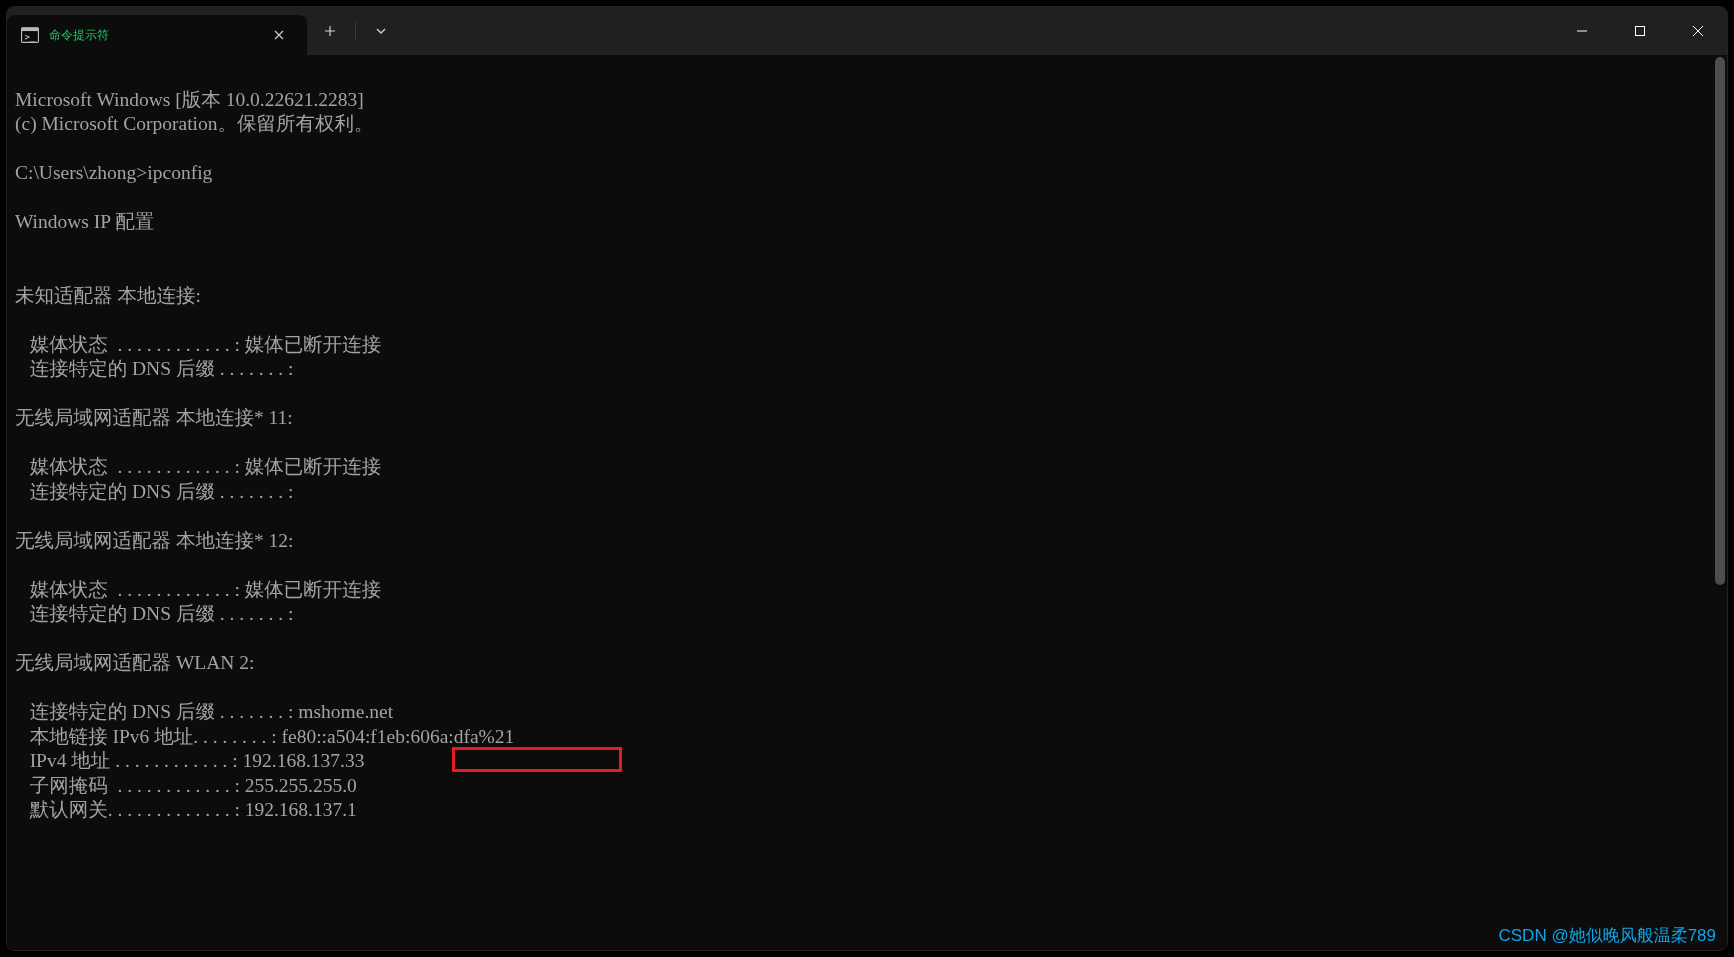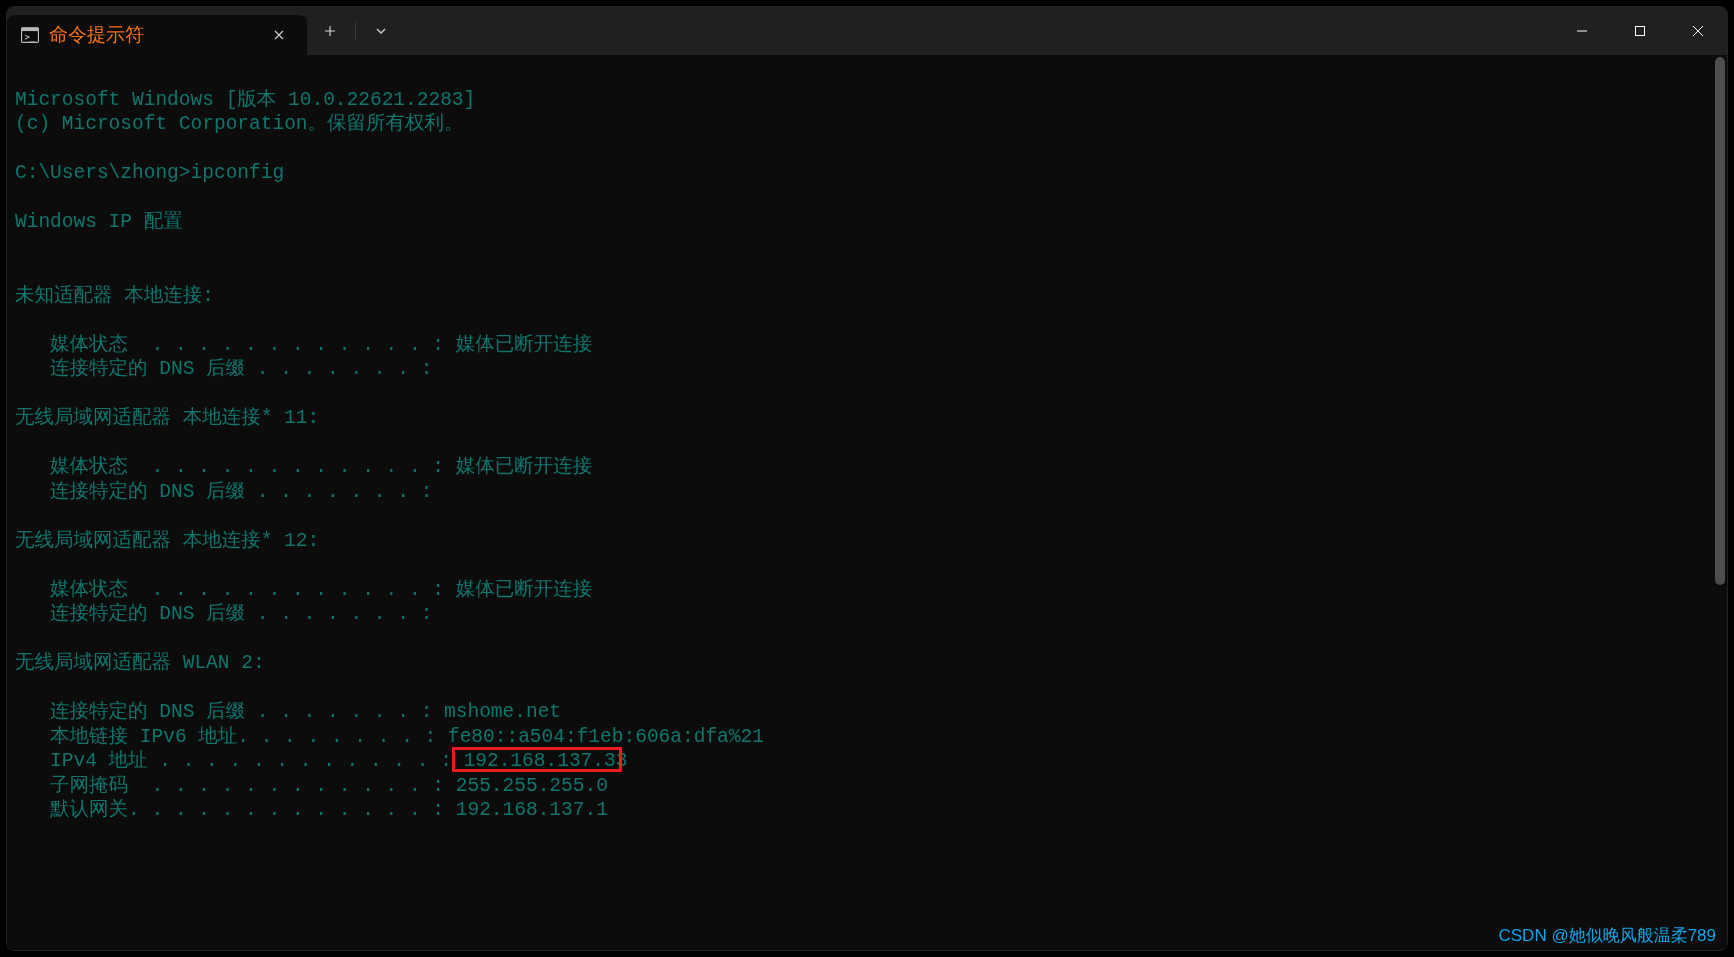"命令提示符" .tab-title { color: #f97316 -> #22c55e; font-size: 19px -> 12px }
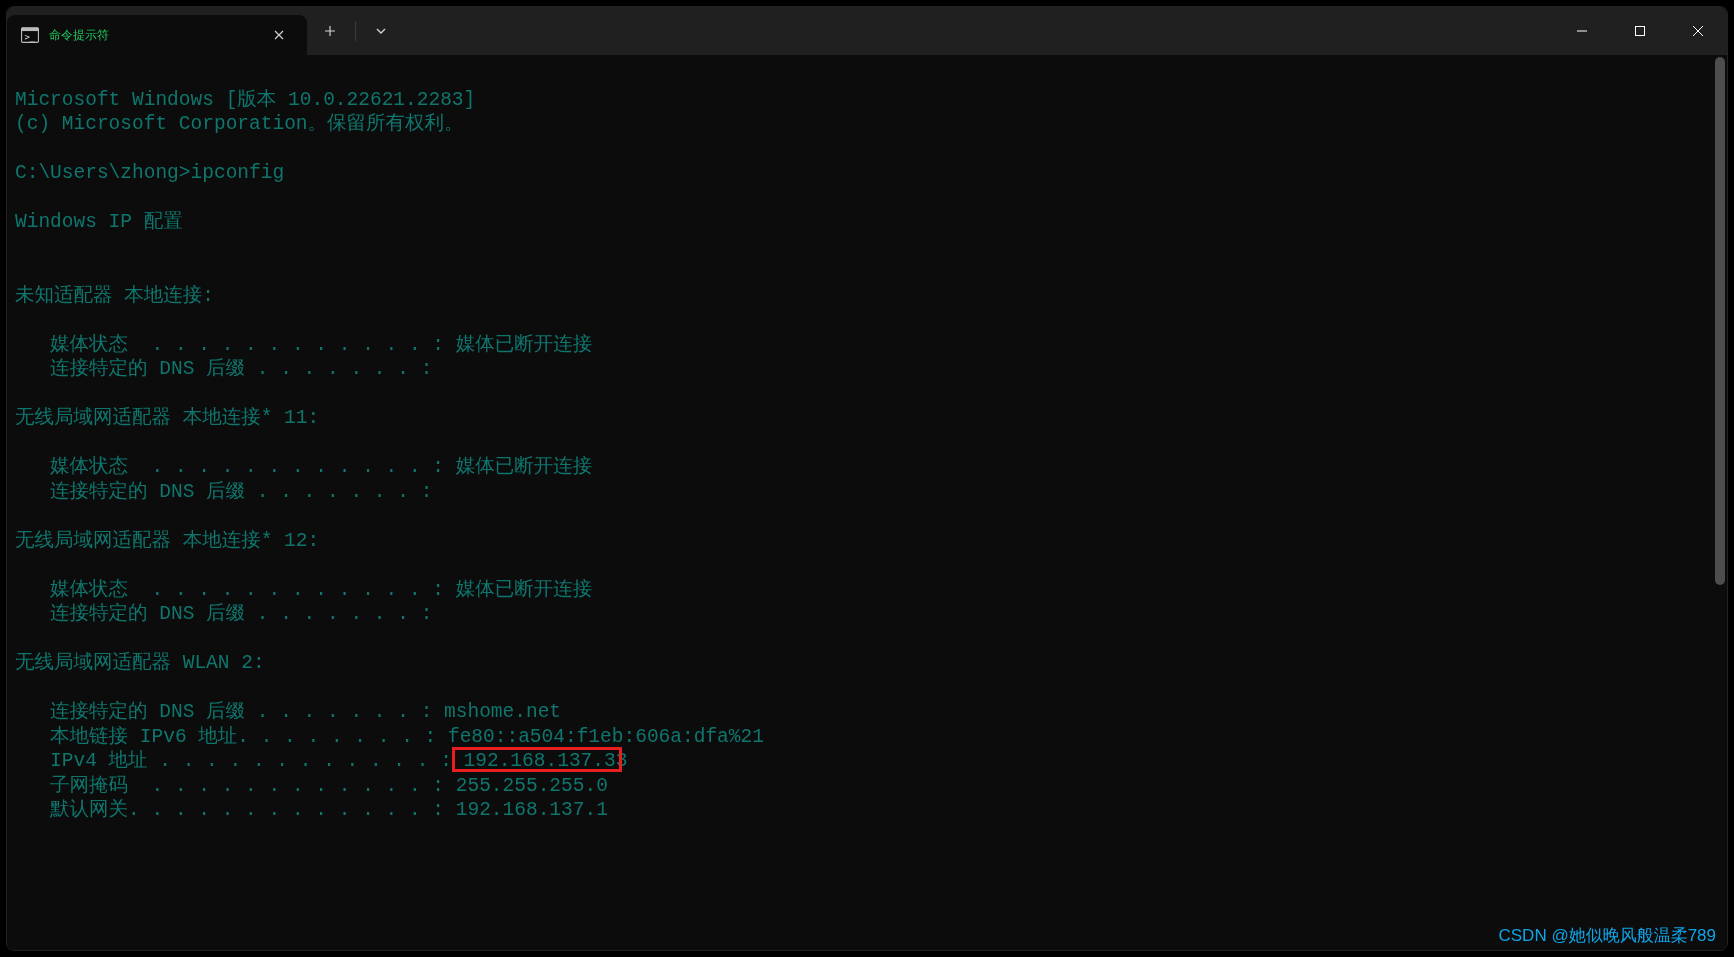"Microsoft Windows [版本 10.0.22621.2283]" .terminal { color: #0f766e -> #a3a3a3; font-family: Liberation Mono, monospace -> Liberation Serif, serif }
